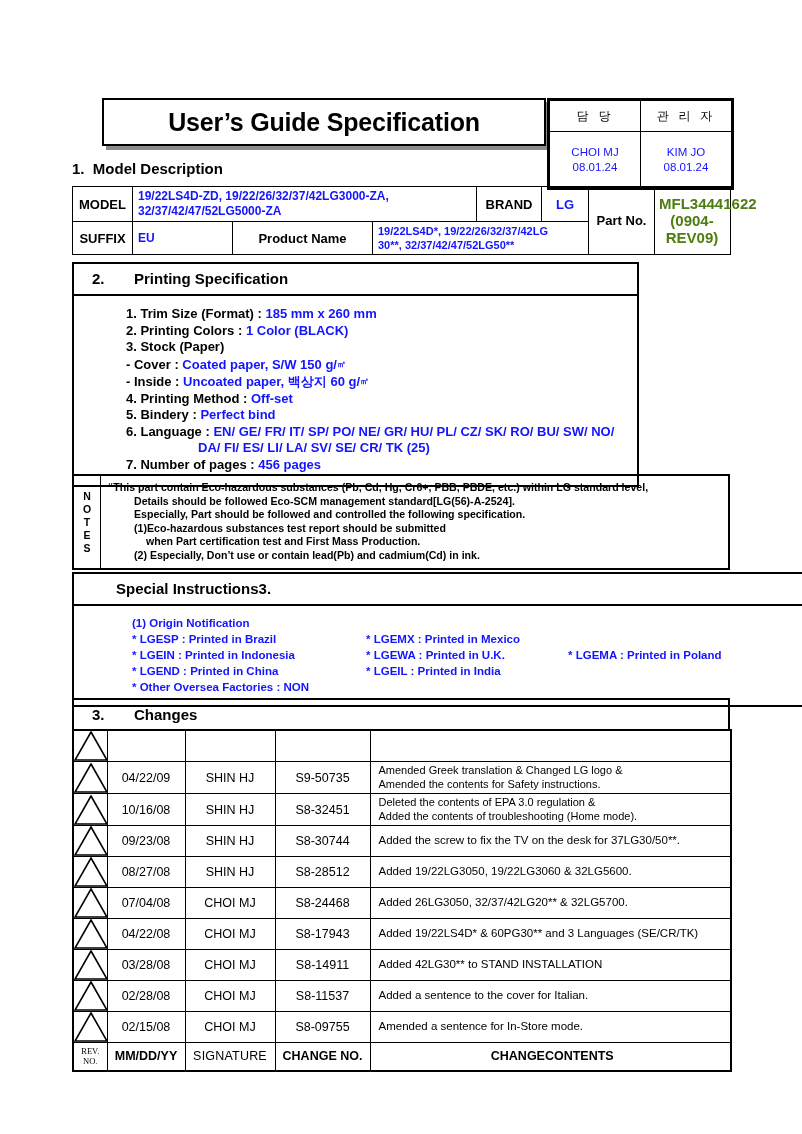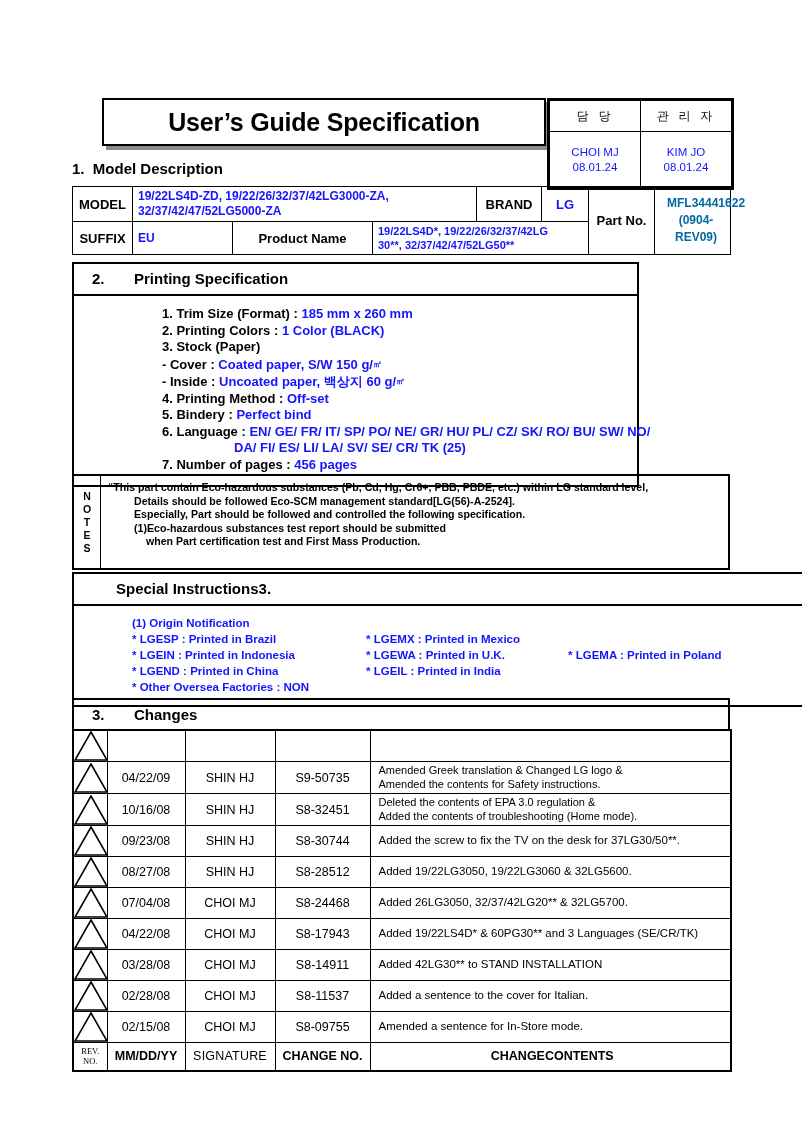"MFL34441622" .model-tbl td.partno { color: #0369a1 -> #4d7c0f; font-size: 12px -> 15px; padding-left: 12px -> 4px }
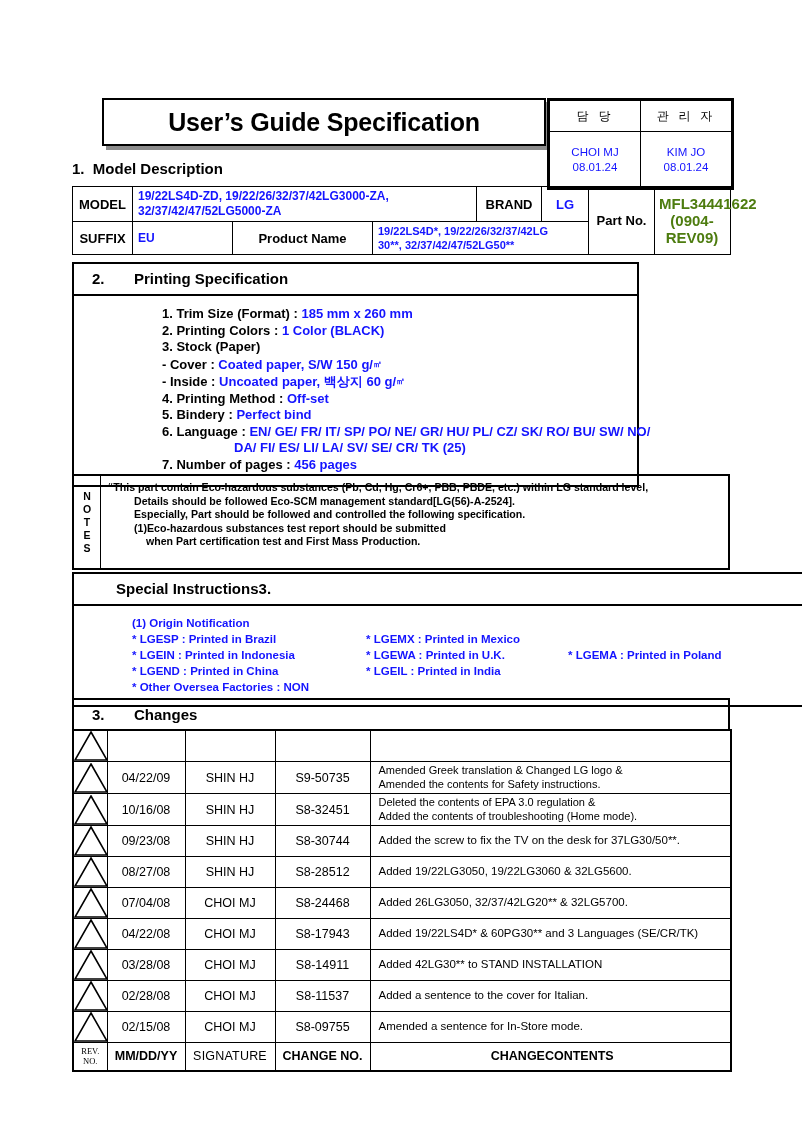"1. Trim Size (Format) :" .sec2-body .ln { margin-left: 36px -> none }
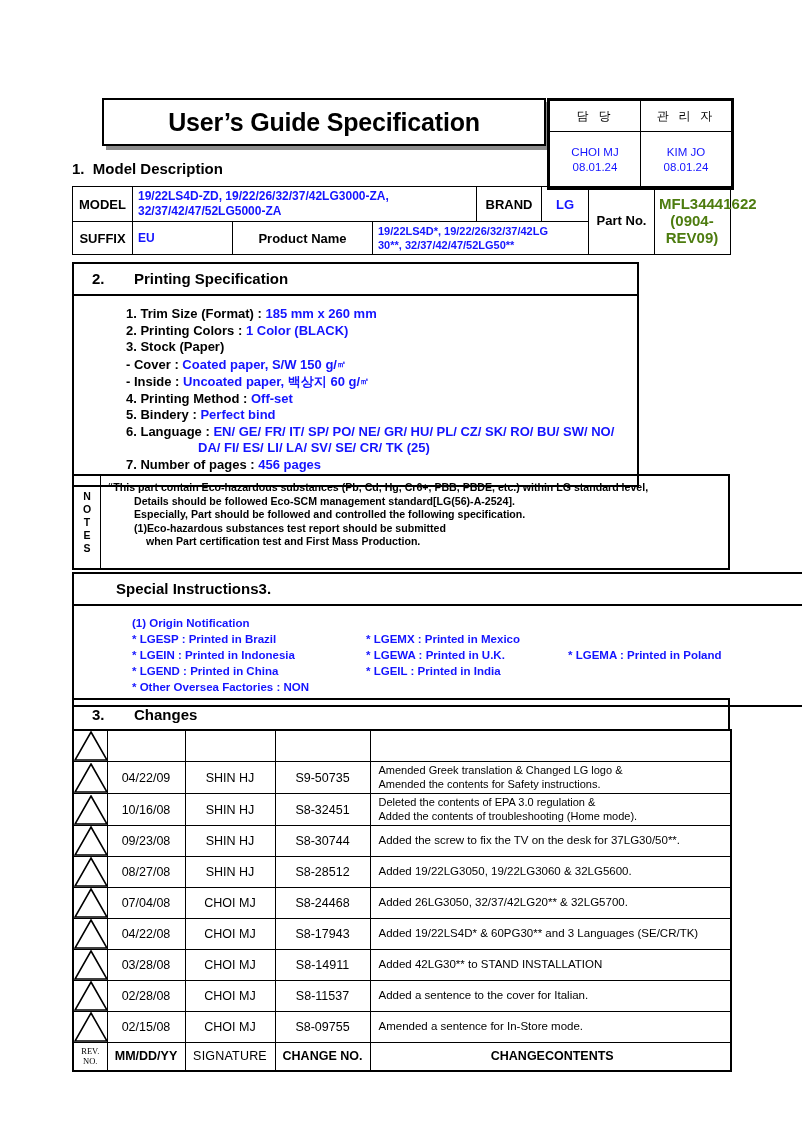"(2) Especially, Don’t use or" div.i2 { html: none -> <div>(2) Especially, Don’t use or contain lead(Pb) and cadmium(Cd) in ink.</div> }
